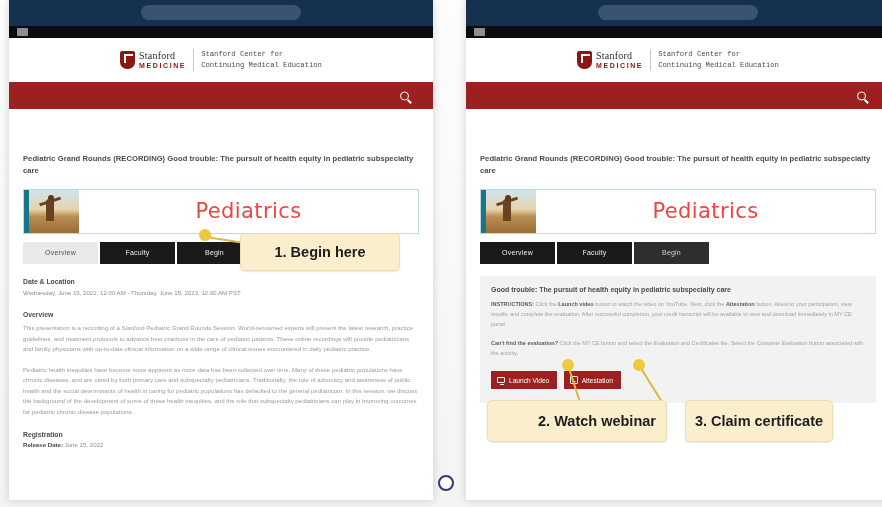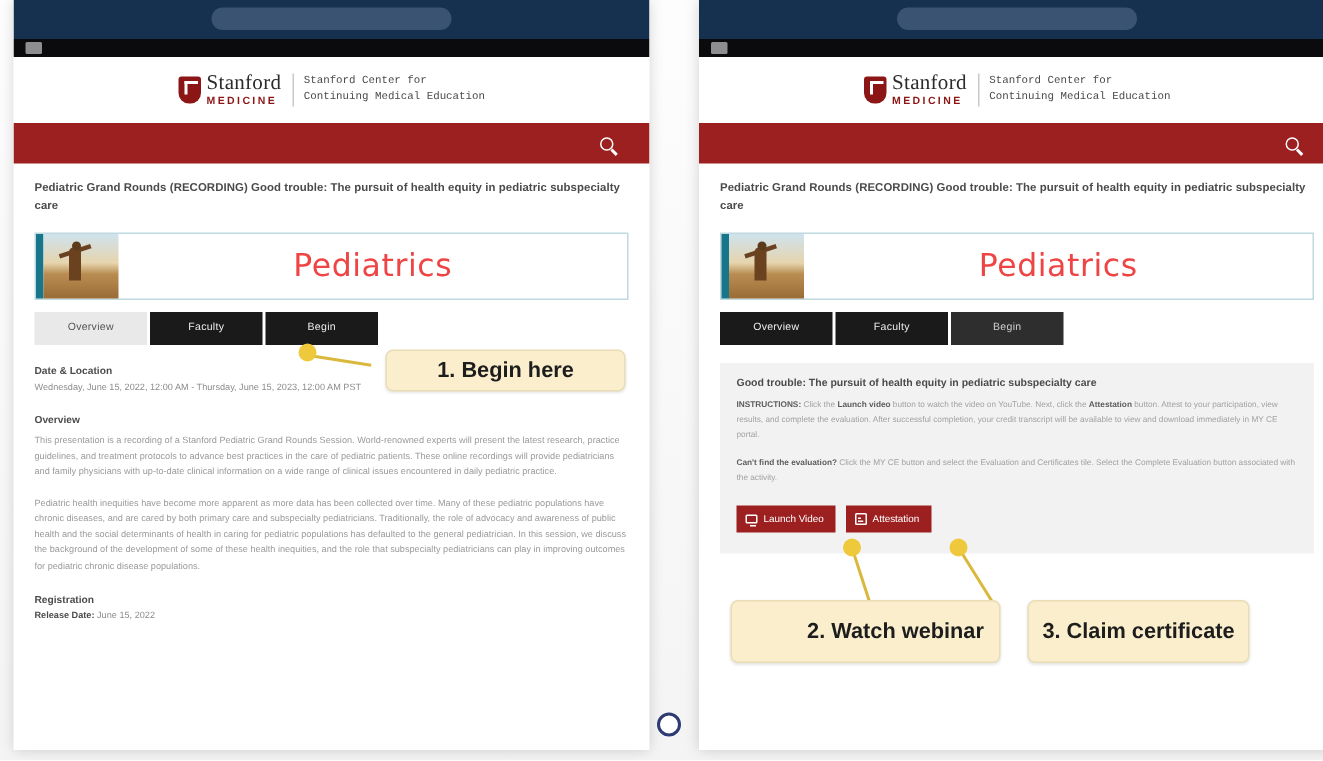"Stanford" .logo-stanford { font-size: 14px -> 10px }
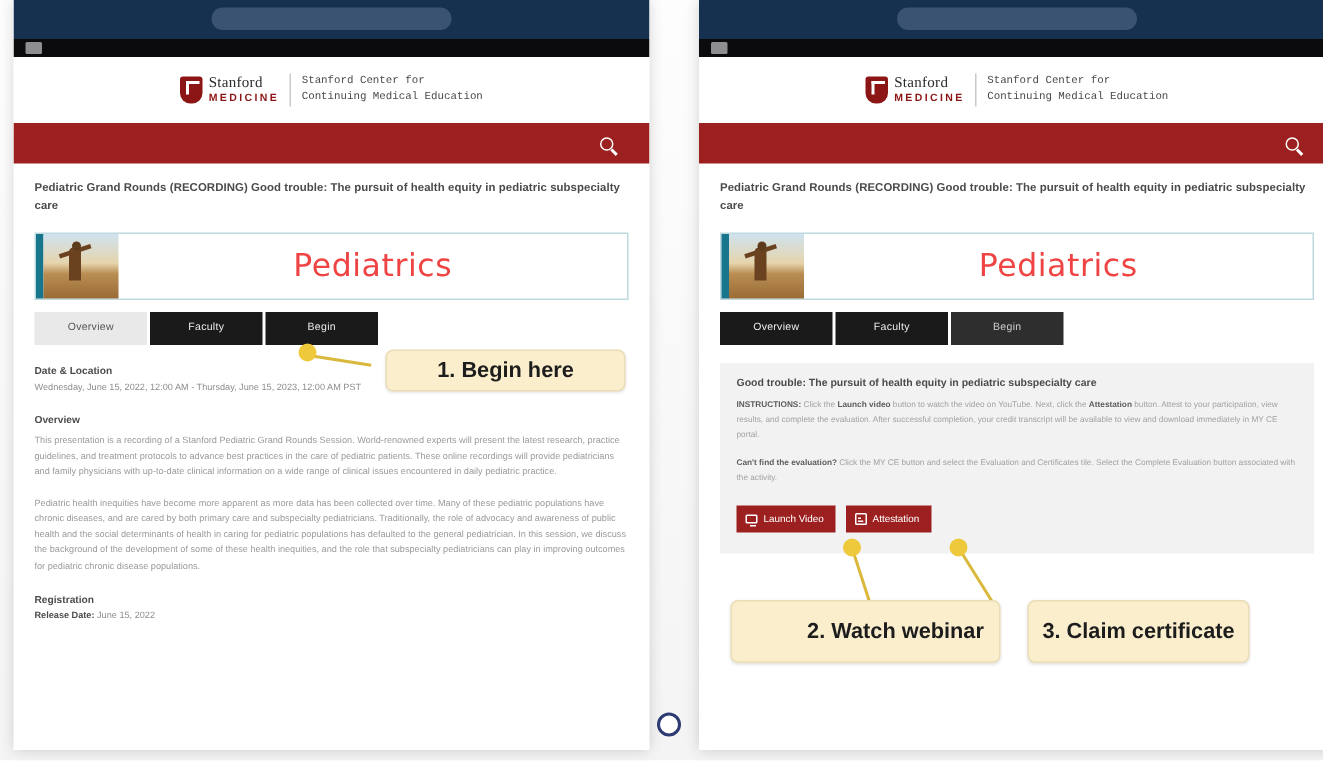"Pediatric Grand Rounds (RECORDING) Good" .course-title { margin-top: none -> 34px }
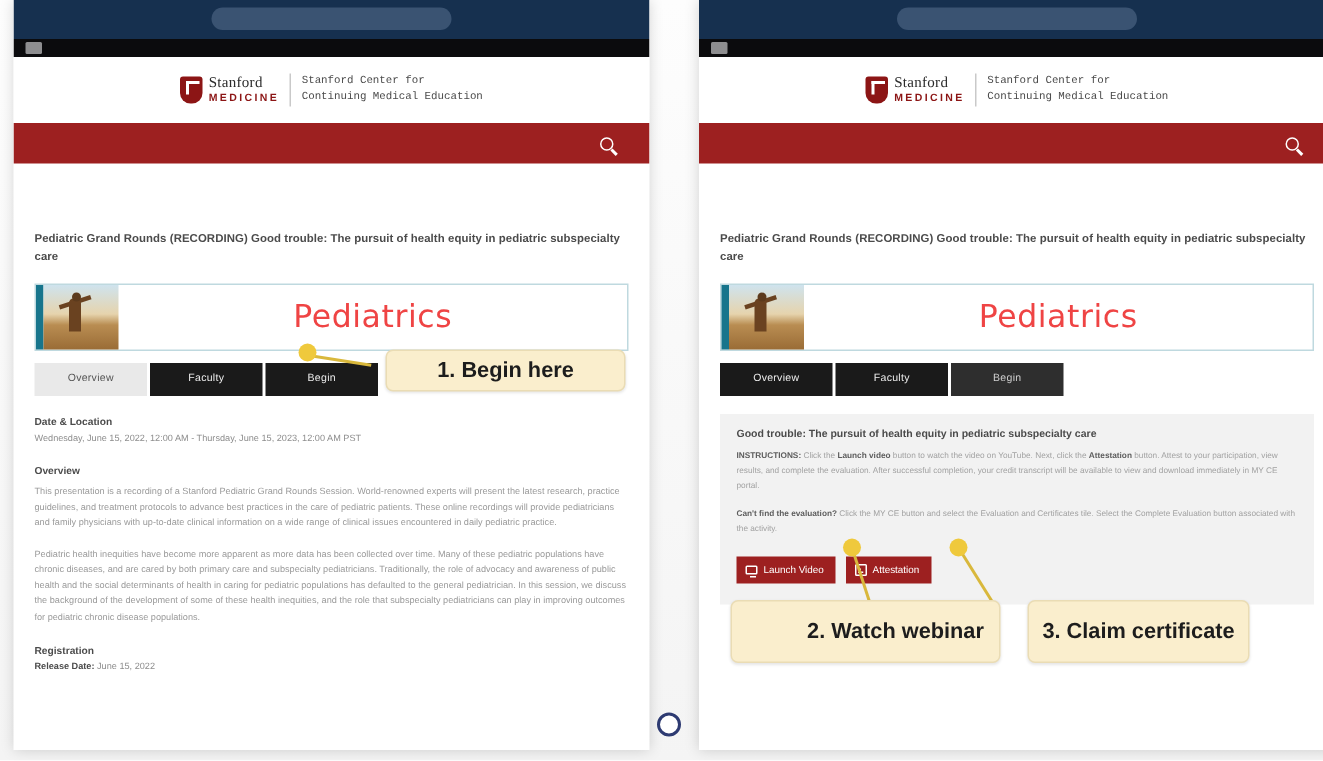"1. Begin here" #callout-1 { height: 28px -> 38px; margin-left: 17px -> none }
